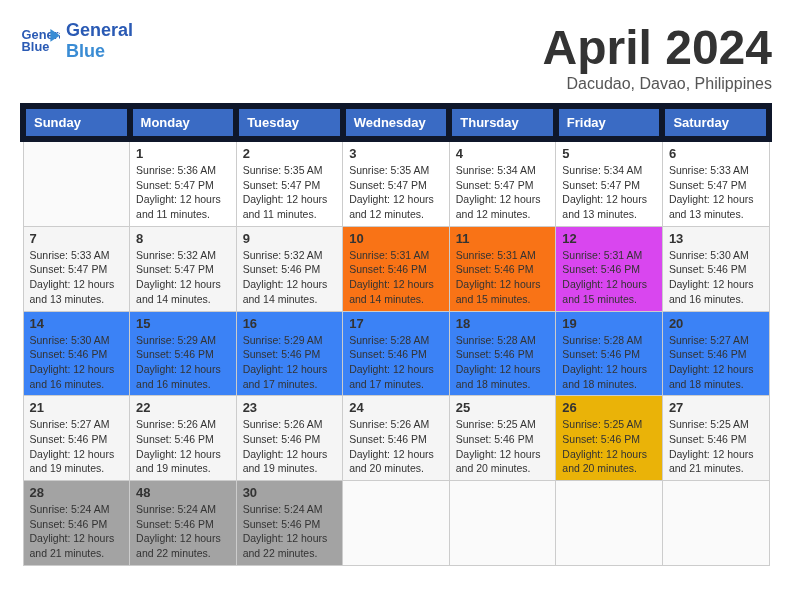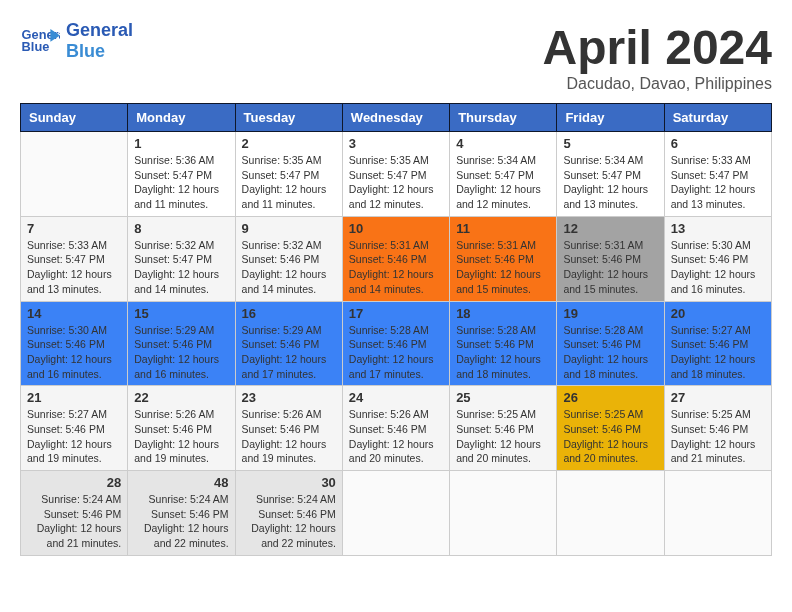"Sunday" th { border: 1px solid #0f172a -> 6px solid #0f172a }
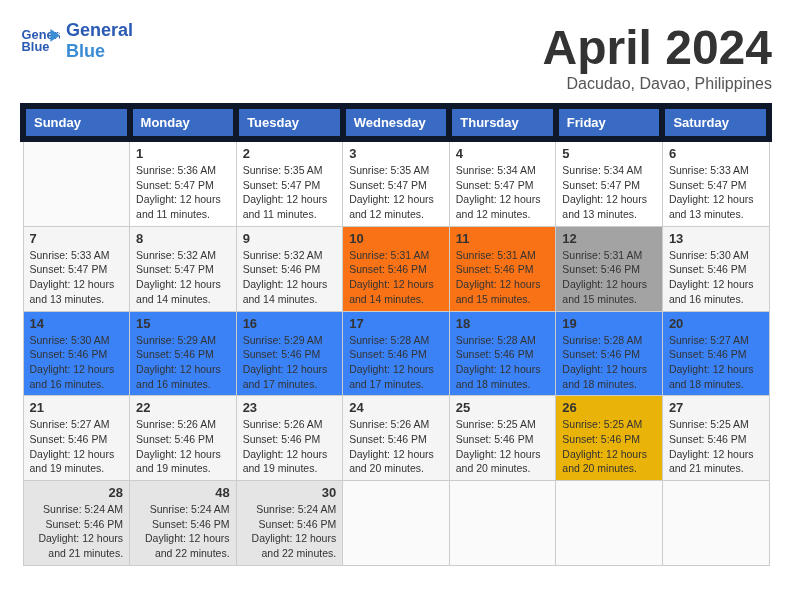"12" td { background-color: #a3a3a3 -> #d946ef }
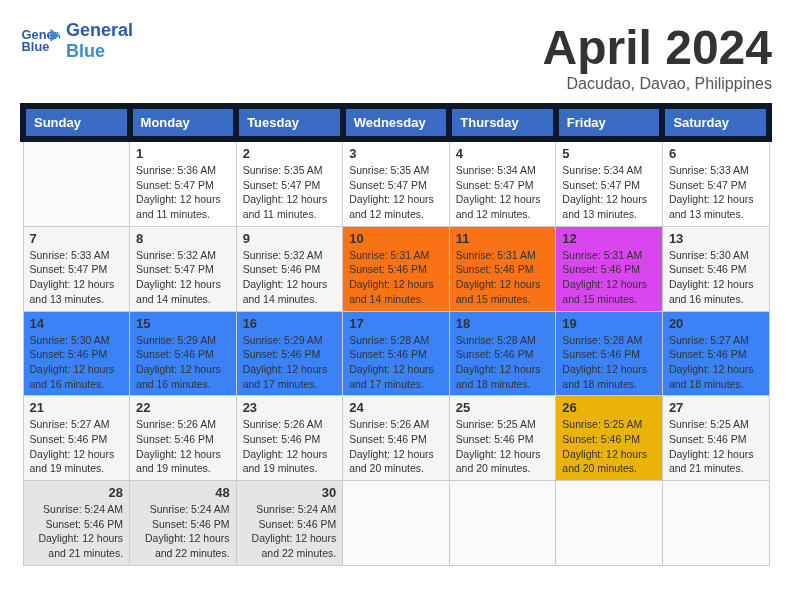"28" tr { background-color: #e5e5e5 -> #a3a3a3; text-align: right -> none }
